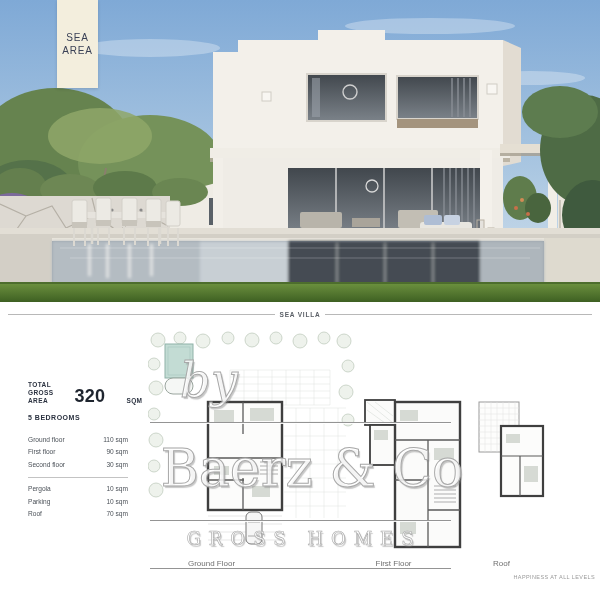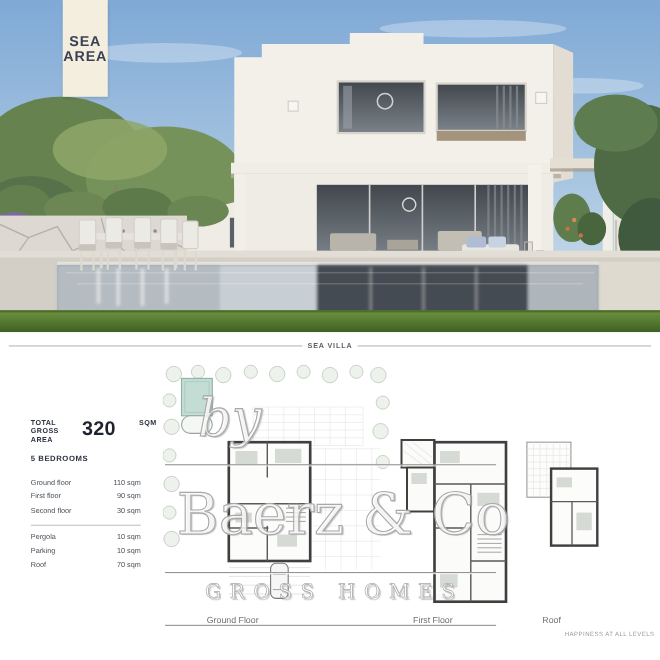"SEA" .banner span { font-size: 13px -> 10px; font-weight: bold -> normal }
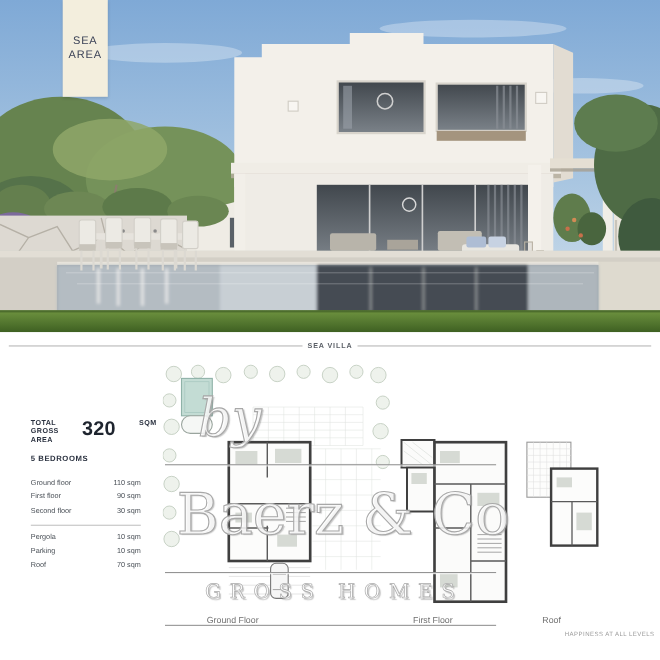"320" .total-row { align-items: flex-start -> flex-end }
